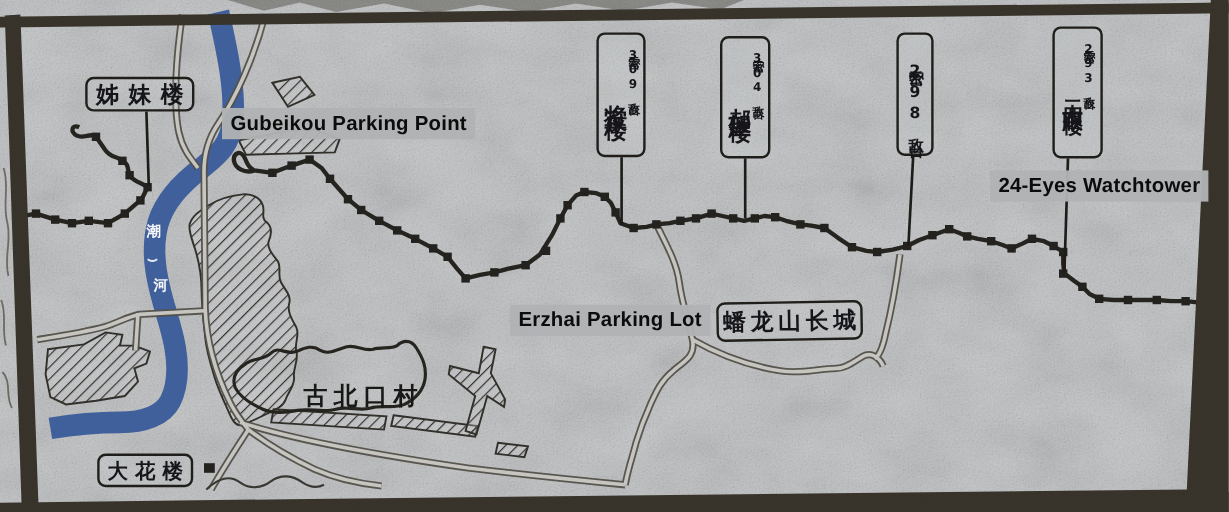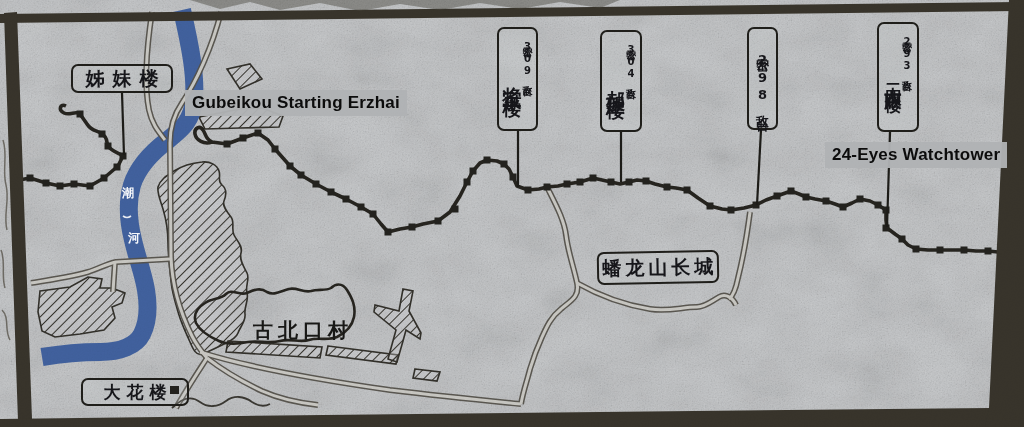"姊妹楼" div.lbl { width: 102px -> 91px }
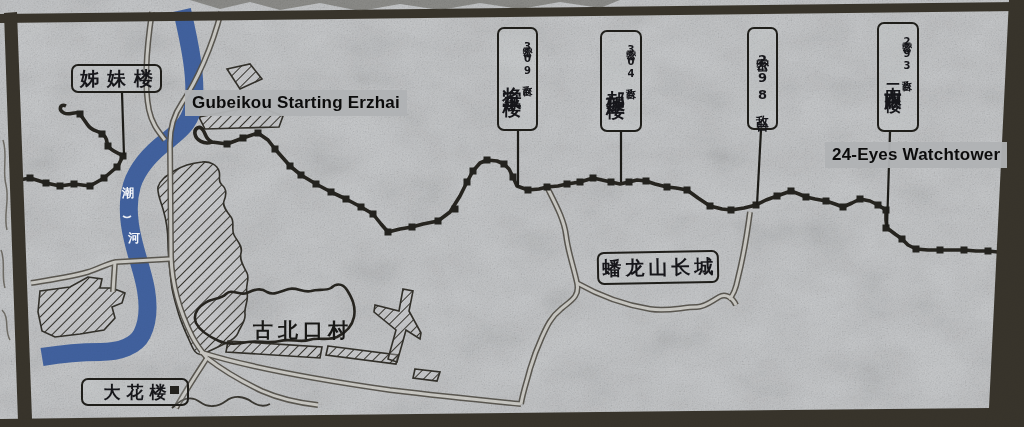"Gubeikou Starting Erzhai" div.lbl { text: Starting Erzhai -> Parking Point }
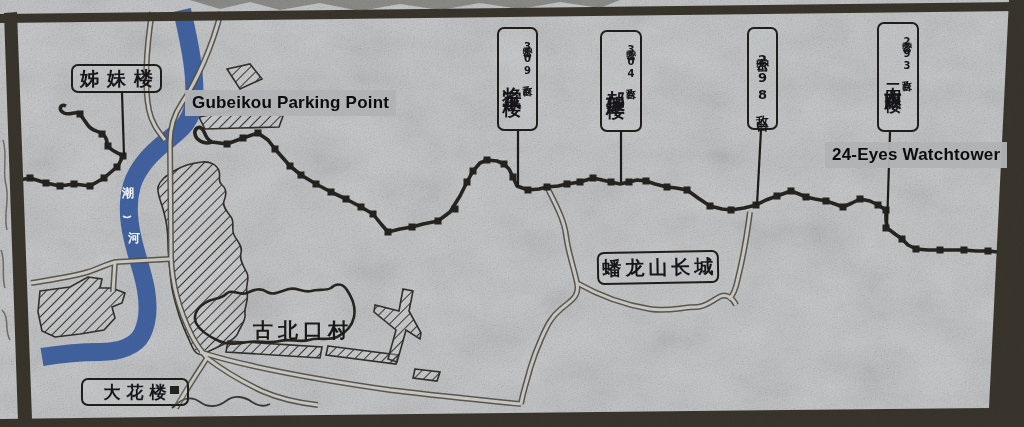"Erzhai Parking Lot" div.lbl { html: none -> <div>Erzhai Parking Lot</div> }
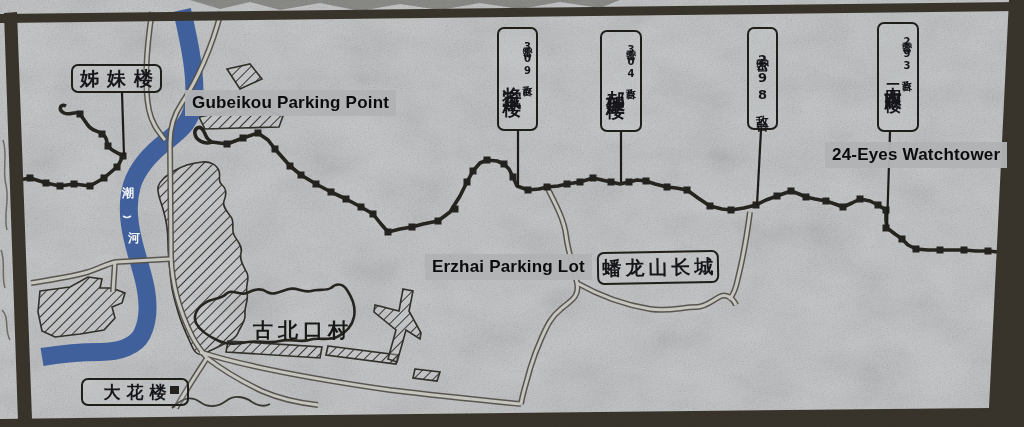"大花楼" div.lbl { width: 108px -> 80px }
